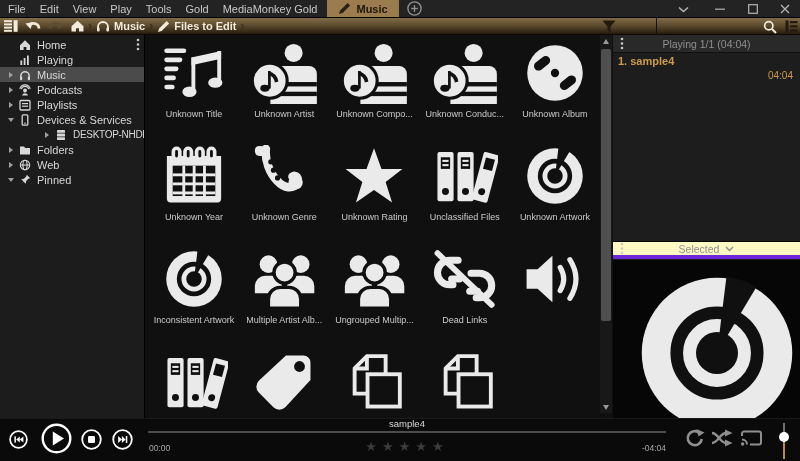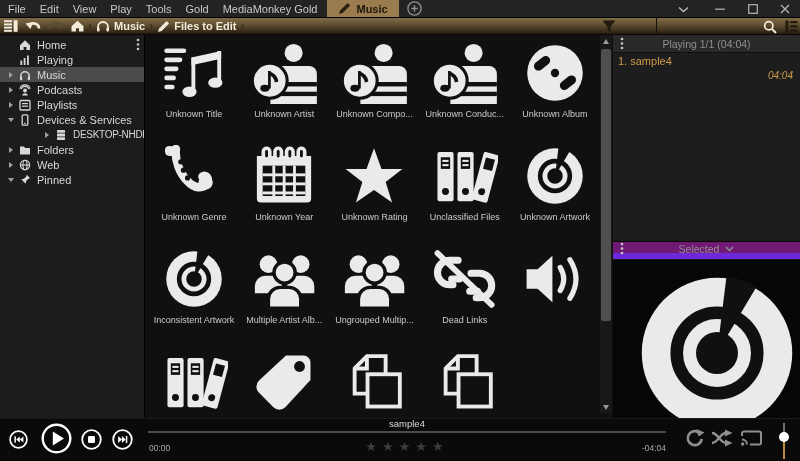"1. sample4" .t-line1 { font-weight: normal -> bold }
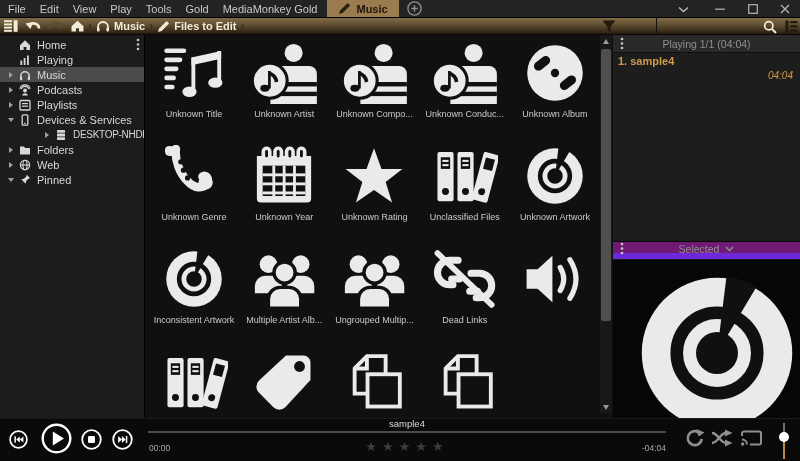"04:04" .t-line2 { font-style: italic -> none }
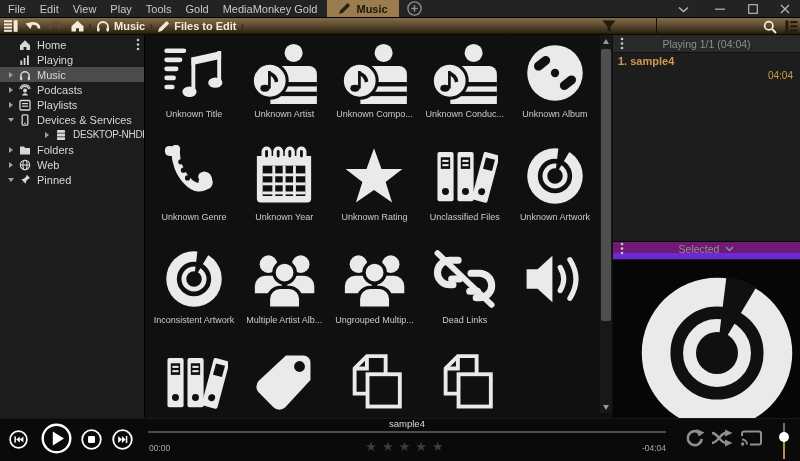"Unknown Genre" div.cell { order: before "Unknown Year" -> after "Unknown Year" }
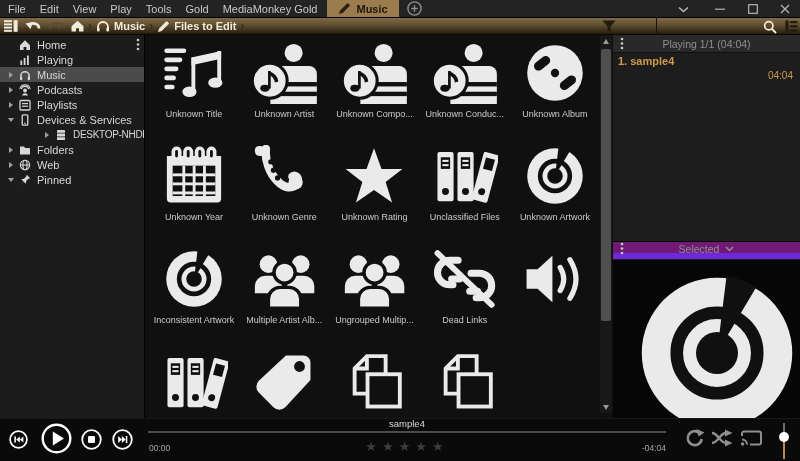"Selected" .sel-header { background: #701a75 -> #fef9c3; border-bottom: 6px solid #6d28d9 -> 4px solid #6d28d9 }
